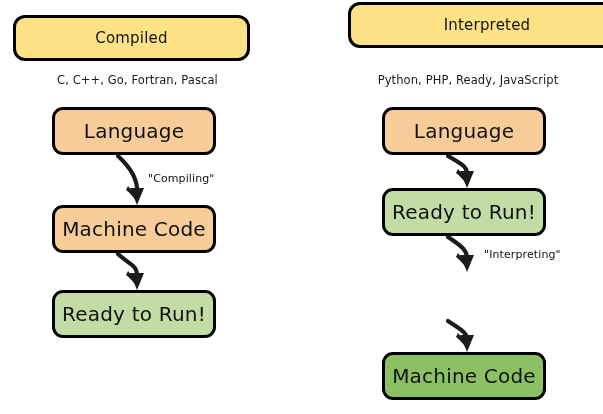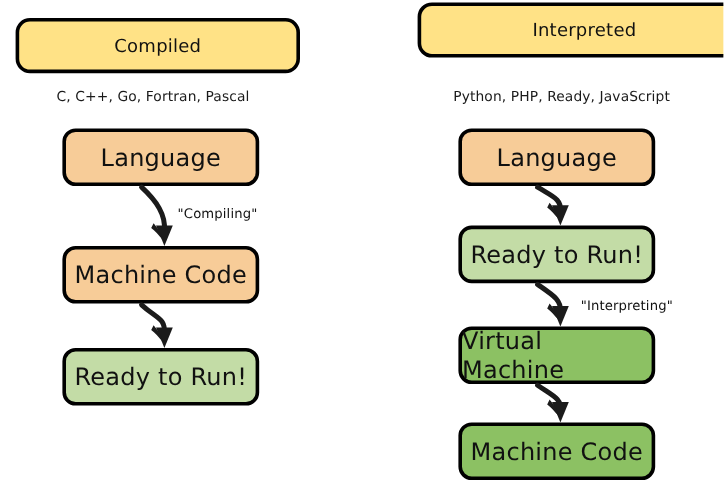"C, C++, Go, Fortran, Pascal" div.subtitle { left: 9px -> 19px }
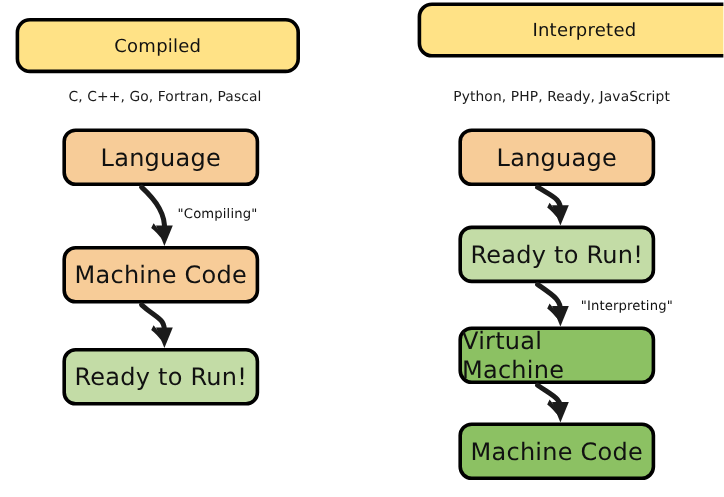"Virtual Machine" div.node { html: <div> <span>Virtual Machine</span> </div> -> none }
